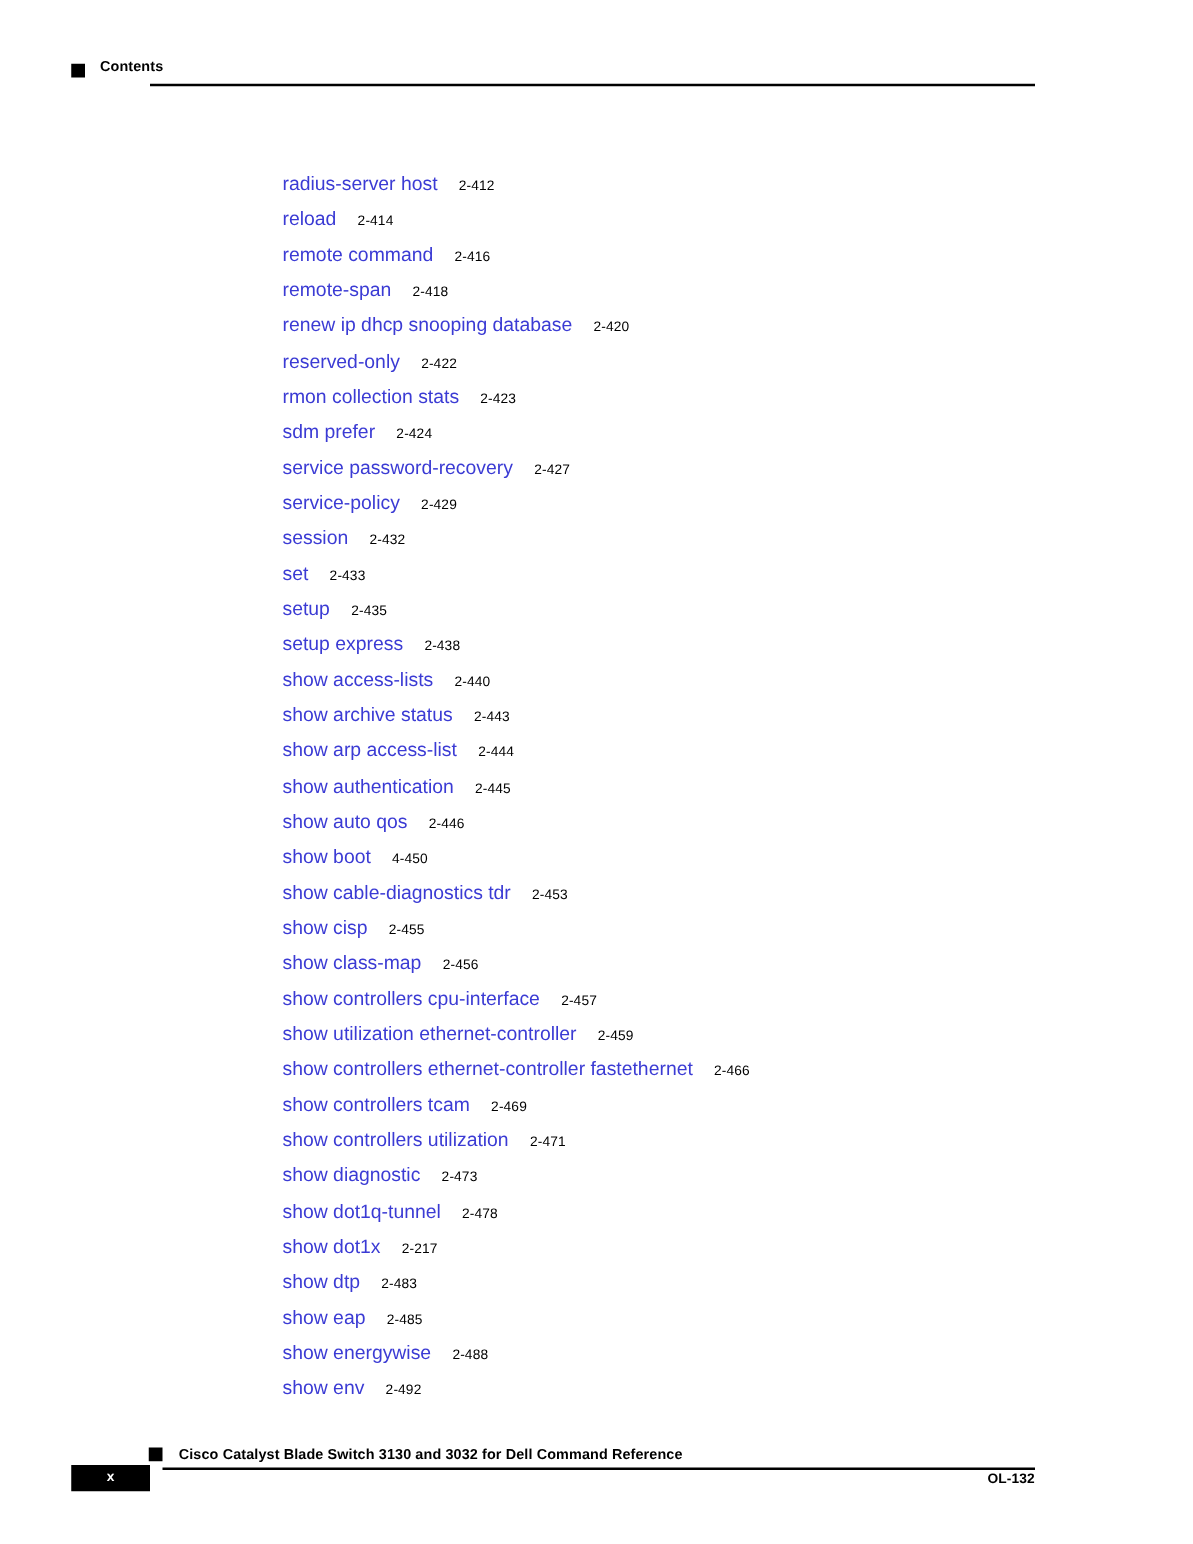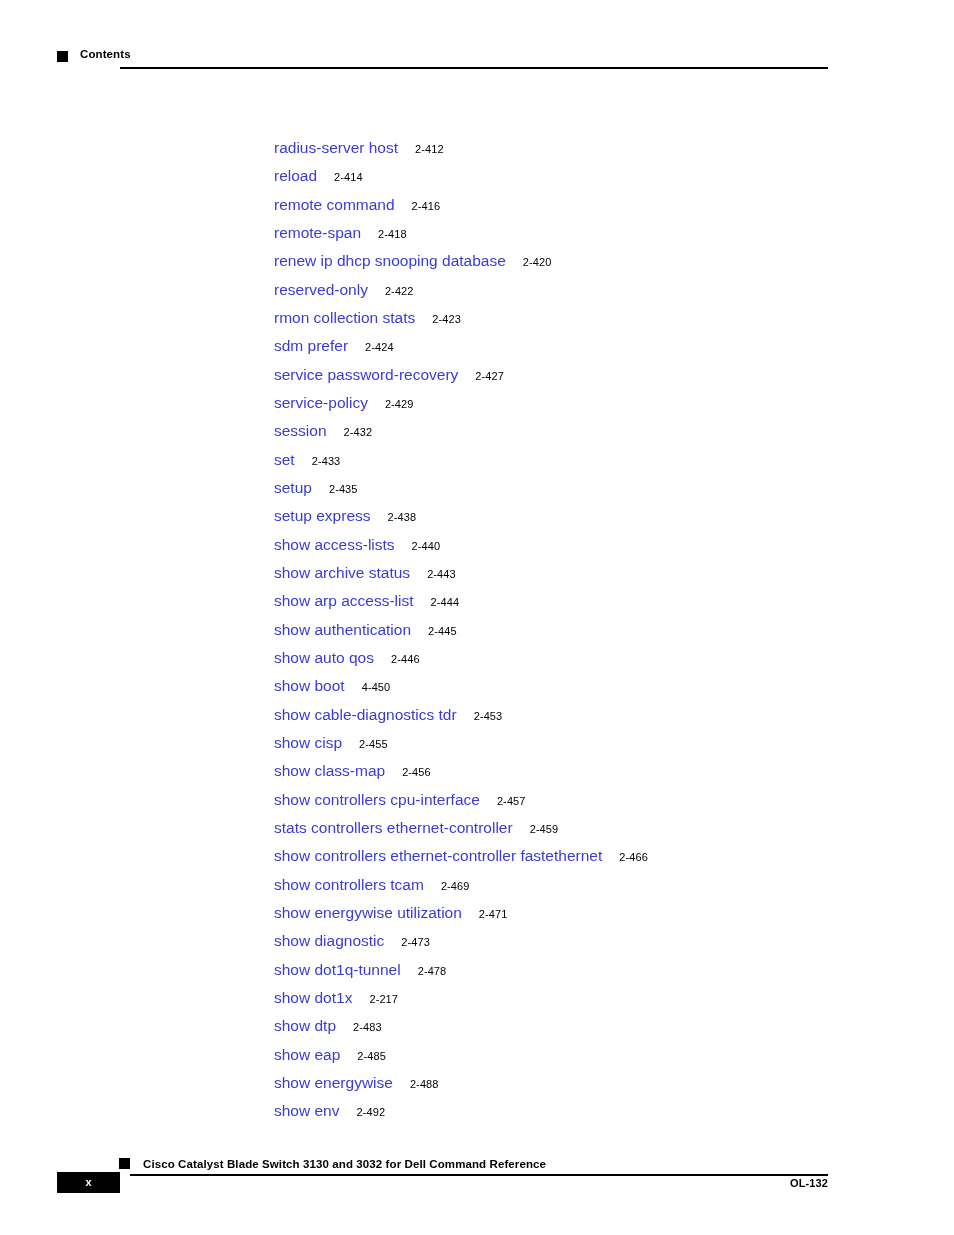"radius-server host" .toc-label { margin-left: 48px -> none }
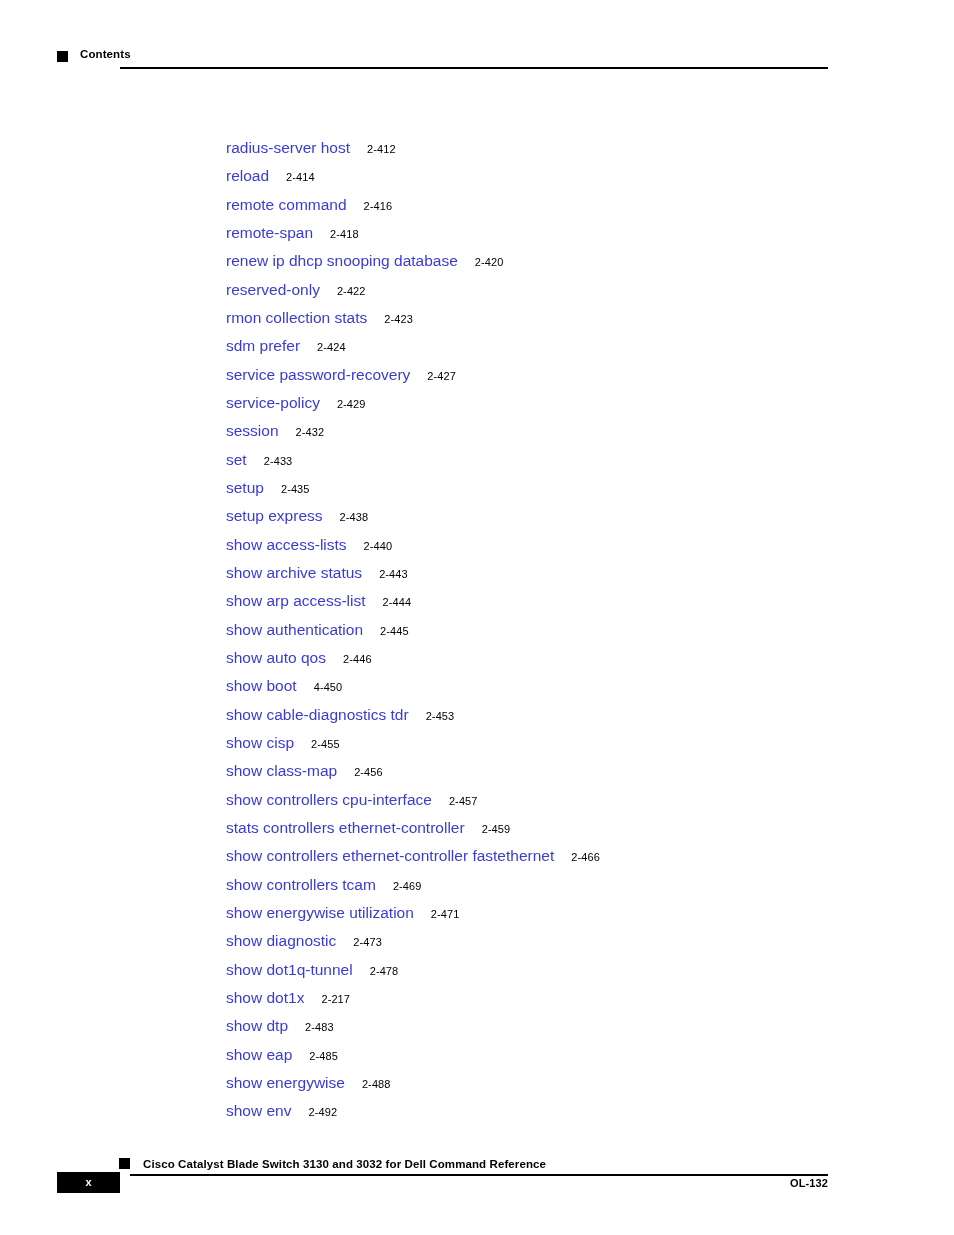"stats controllers ethernet-controller" span.toc-label { text: stats controllers -> show utilization }
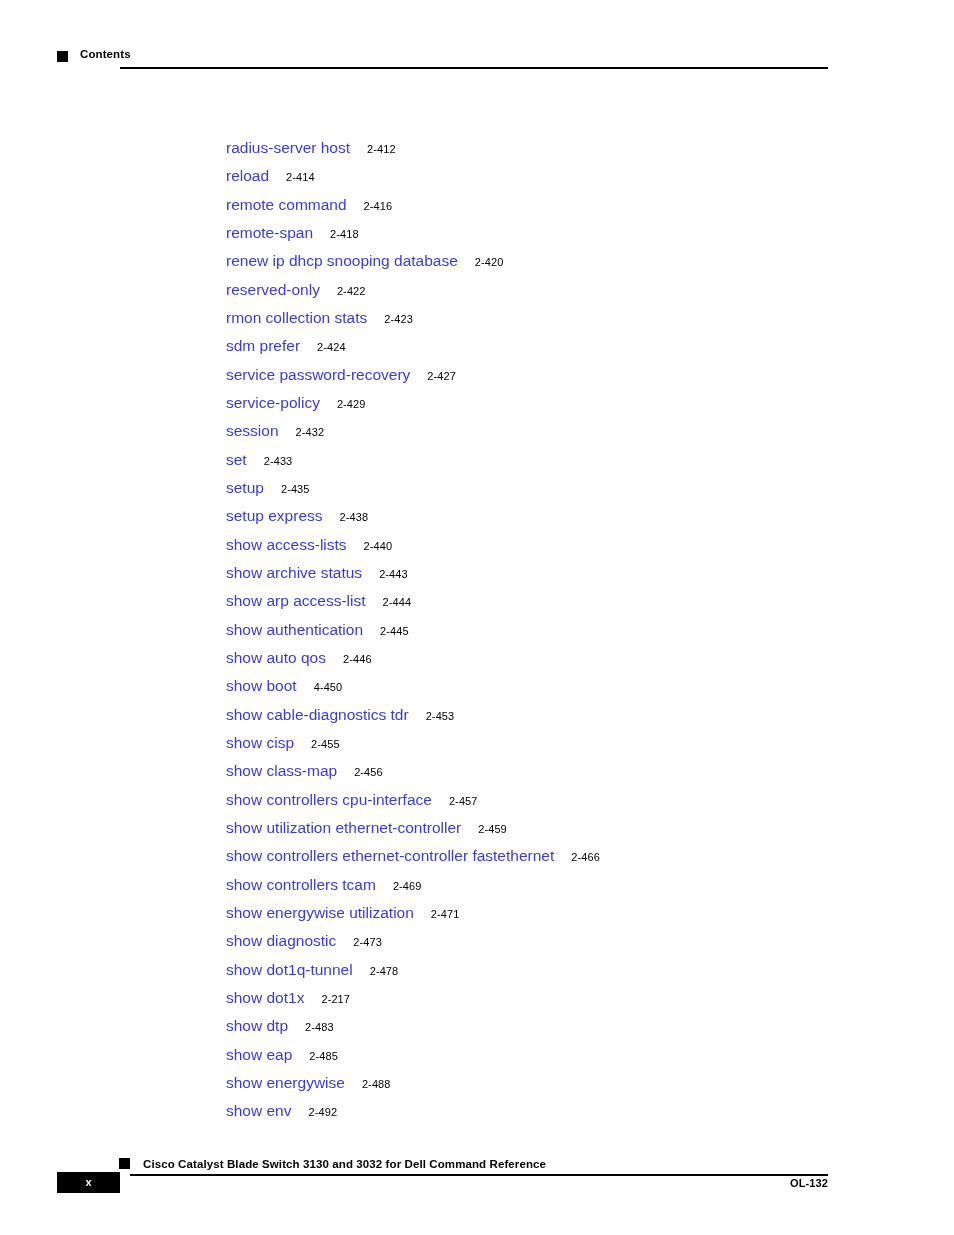"show energywise utilization" span.toc-label { text: energywise -> controllers }
